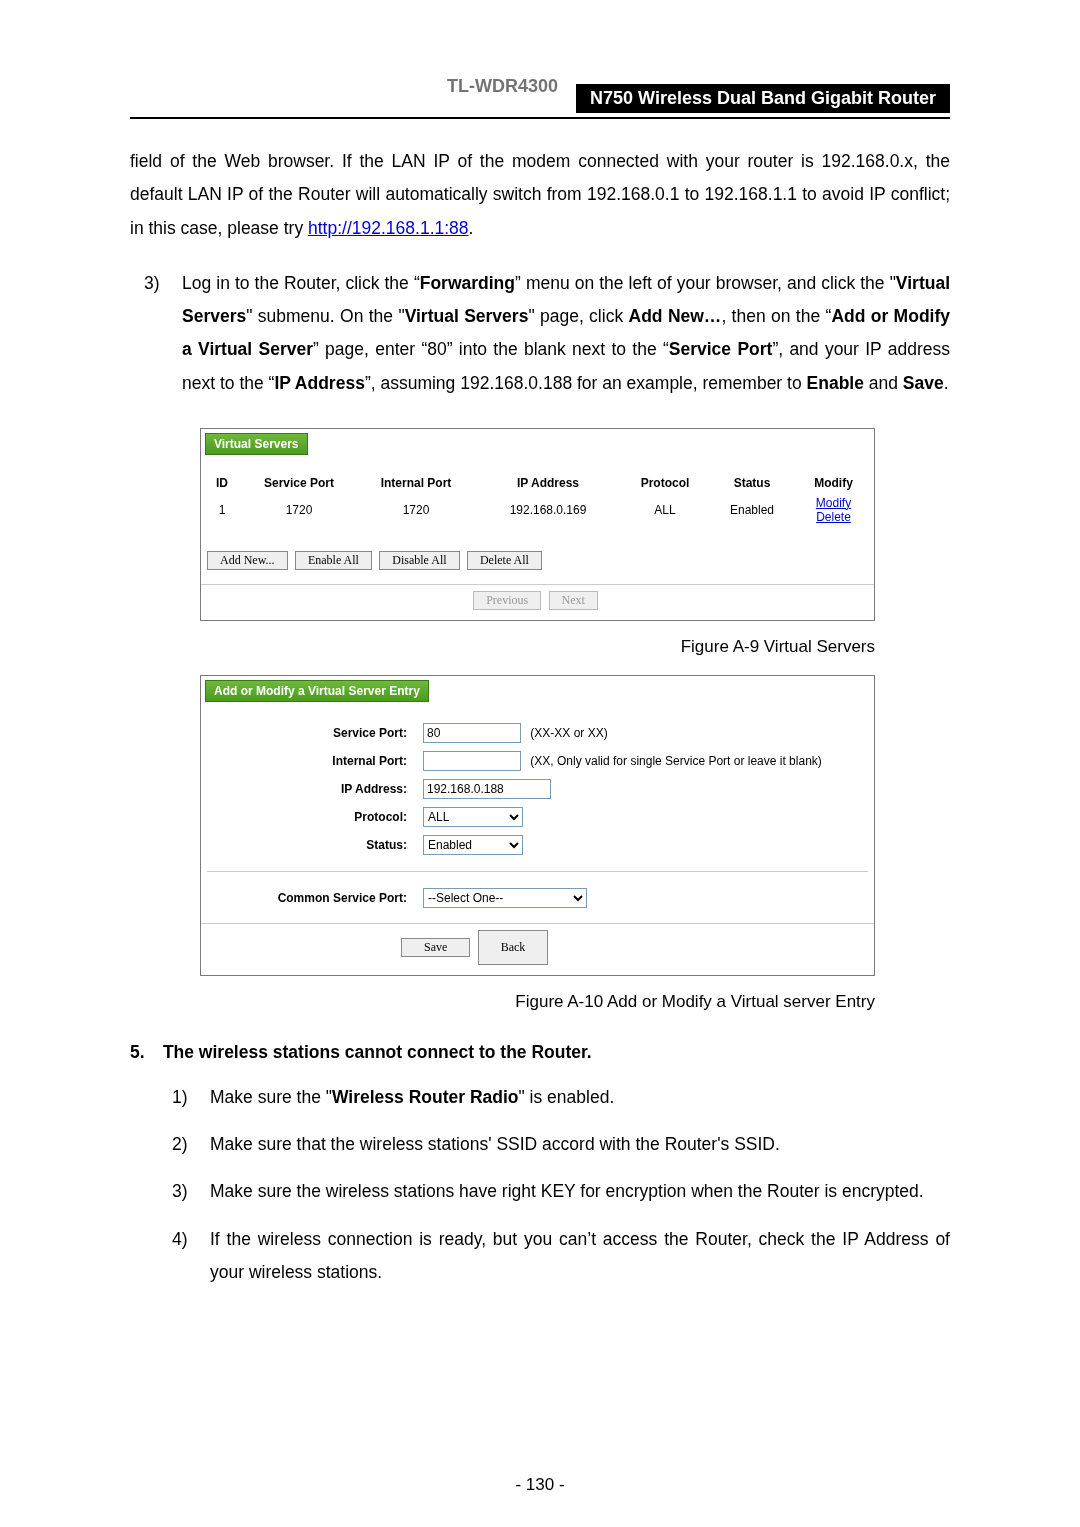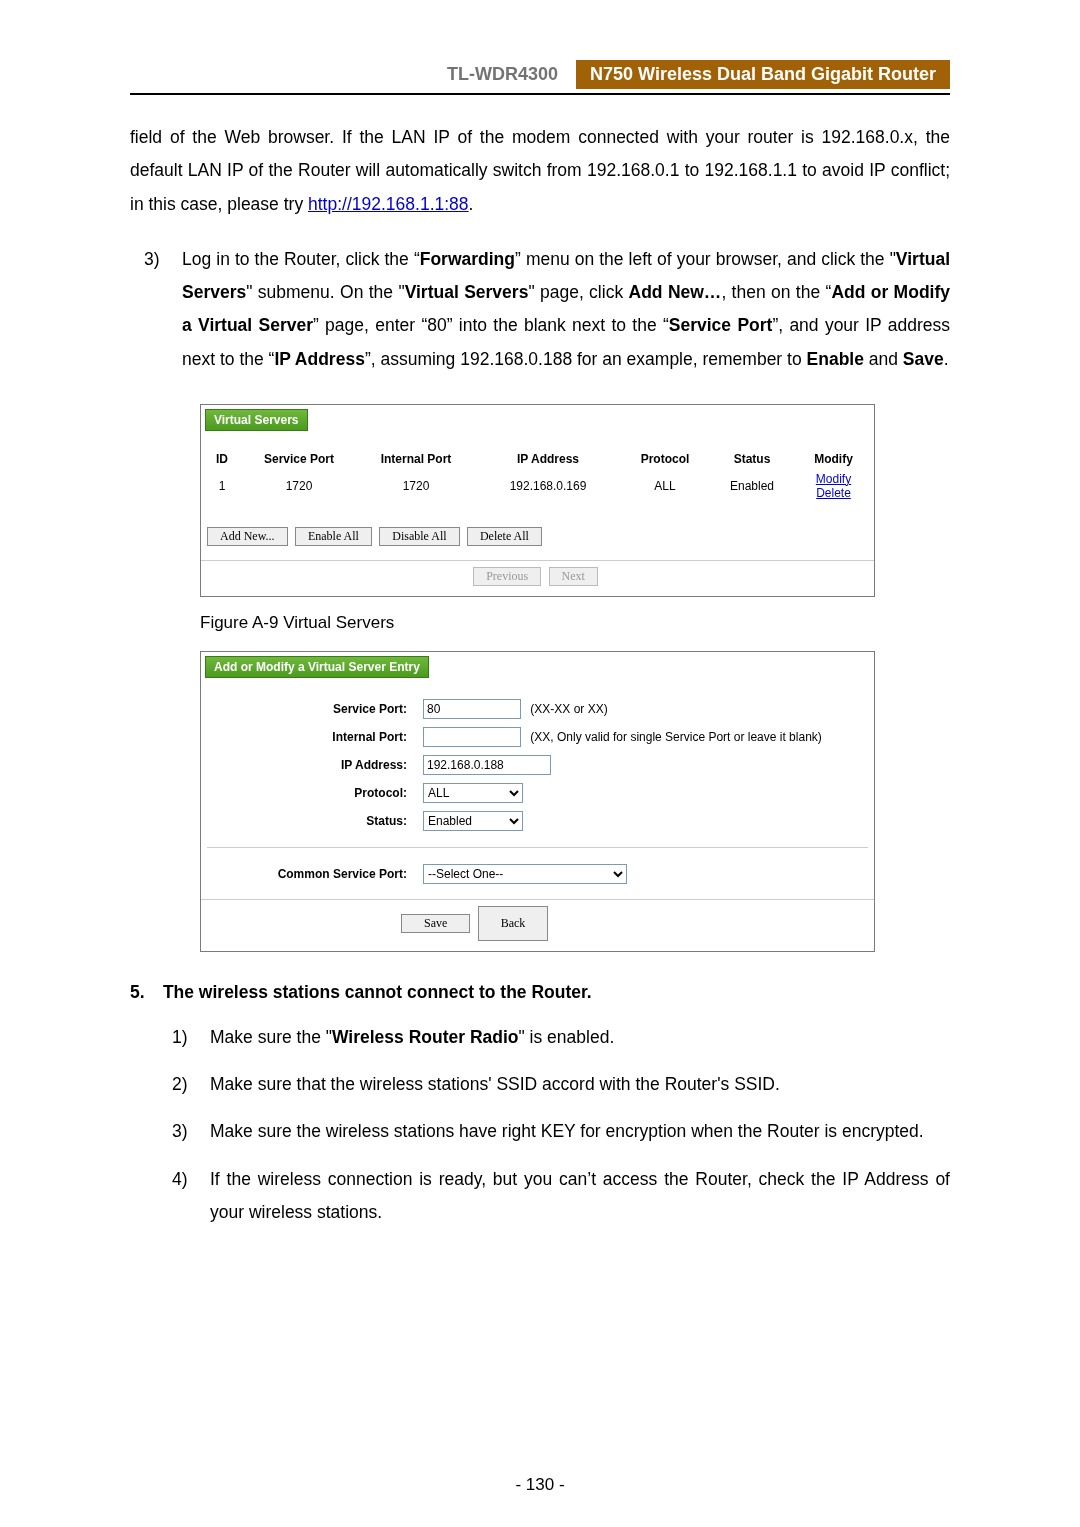"N750 Wireless Dual Band Gigabit" .hdr .prod { background: #a16207 -> #000000; margin-top: none -> 24px }
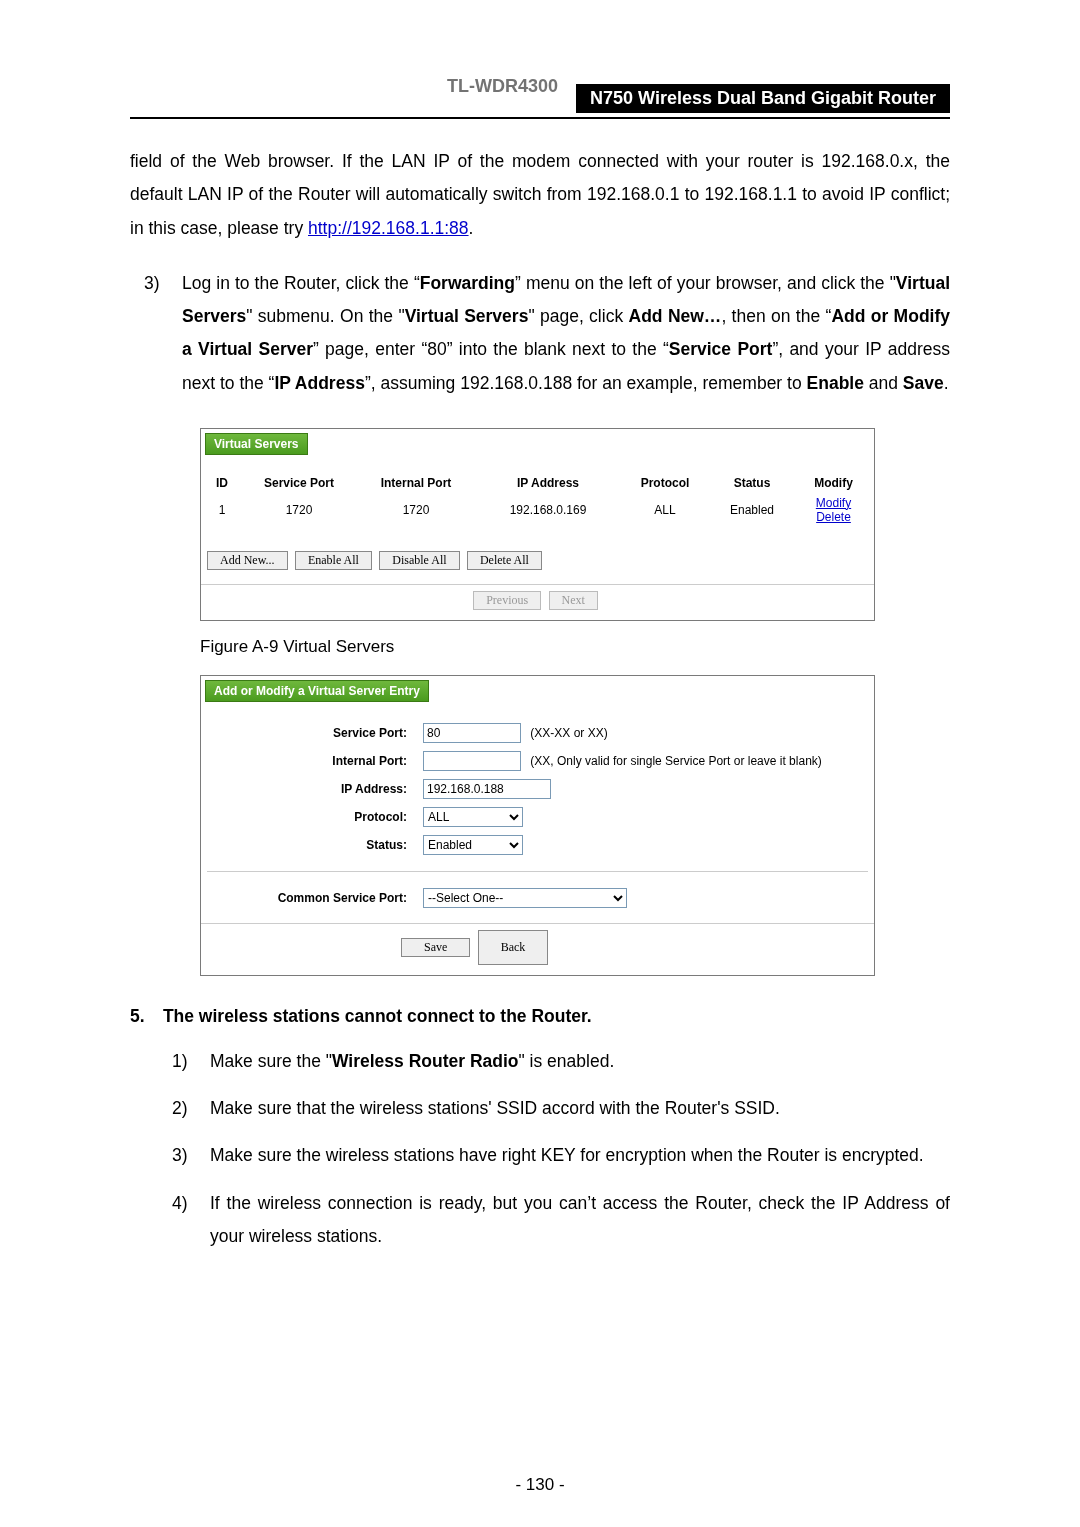"Figure A-9 Virtual Servers" .caption { text-align: left -> right }
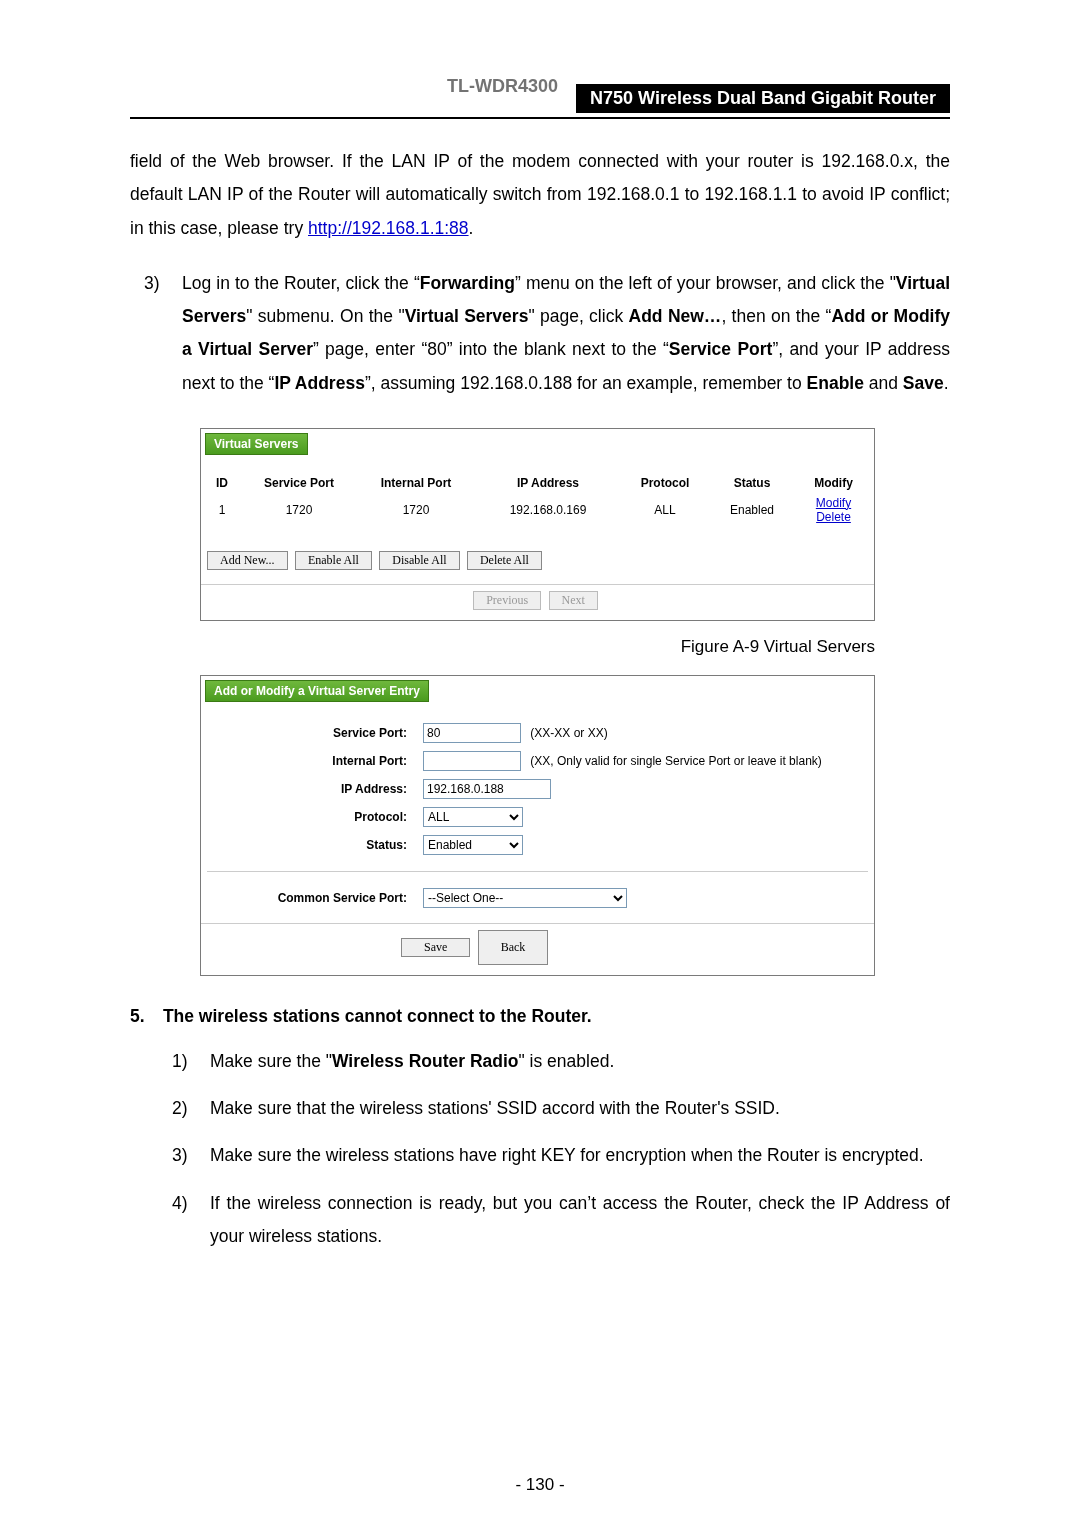"--Select One--" select.sel { width: 204px -> 164px }
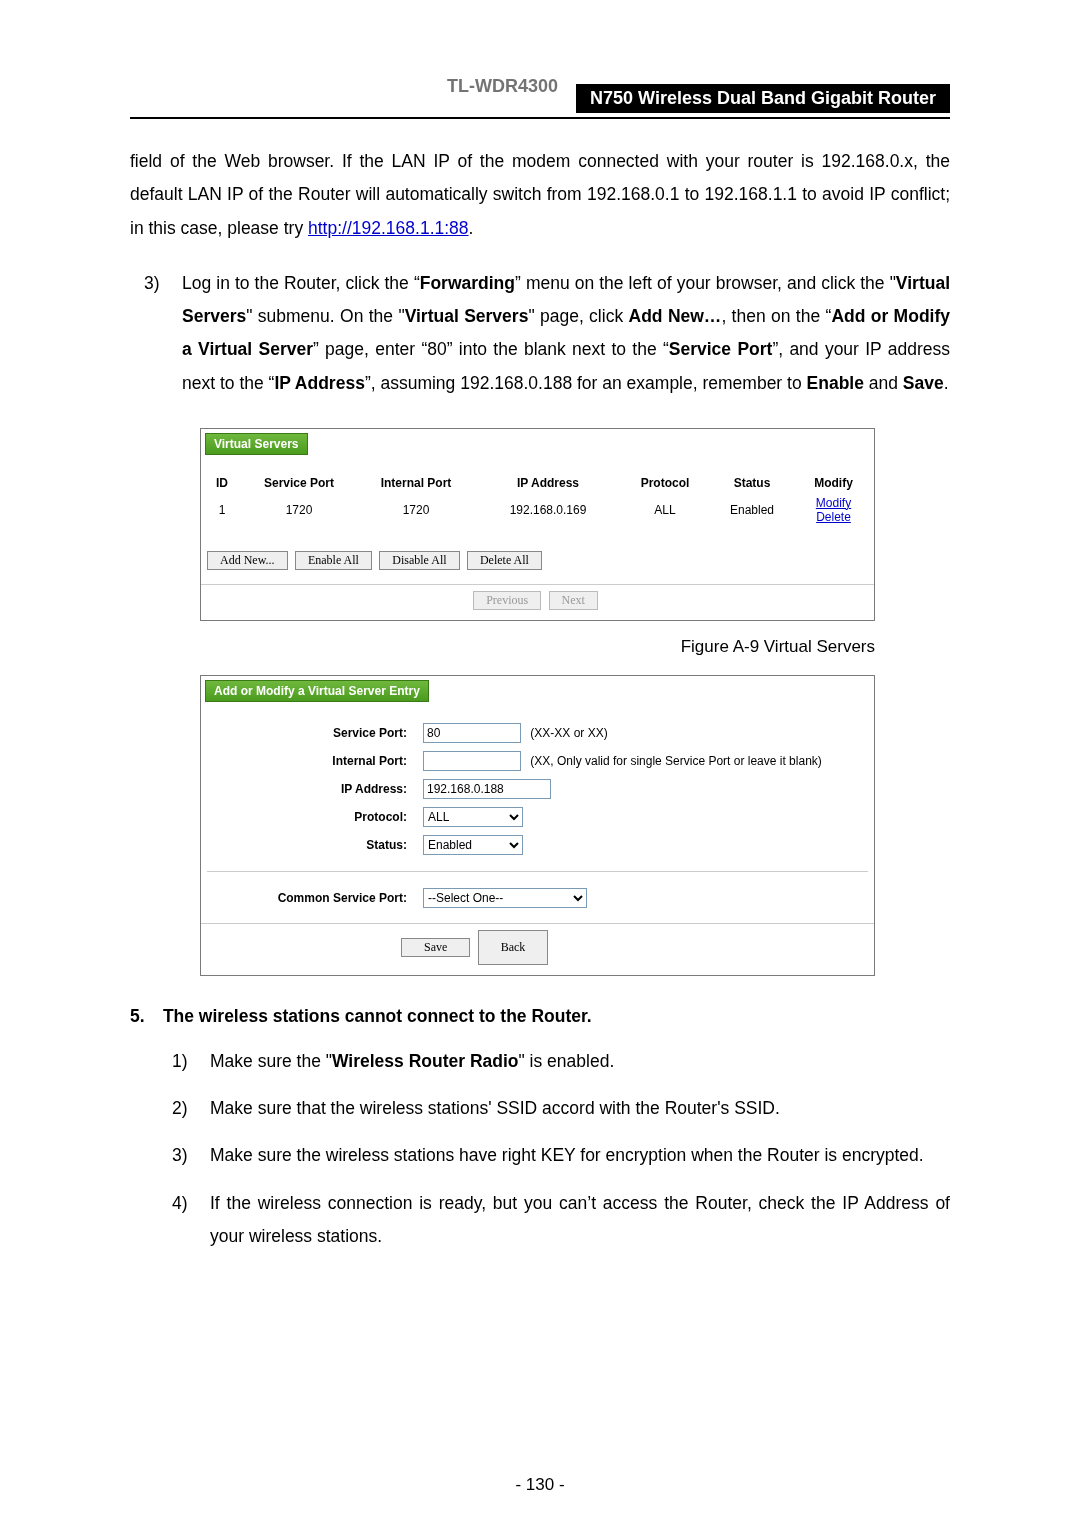"Figure A-10 Add or Modify" div.caption { html: none -> <div>Figure A-10 Add or Modify a Virtual server Entry</div> }
